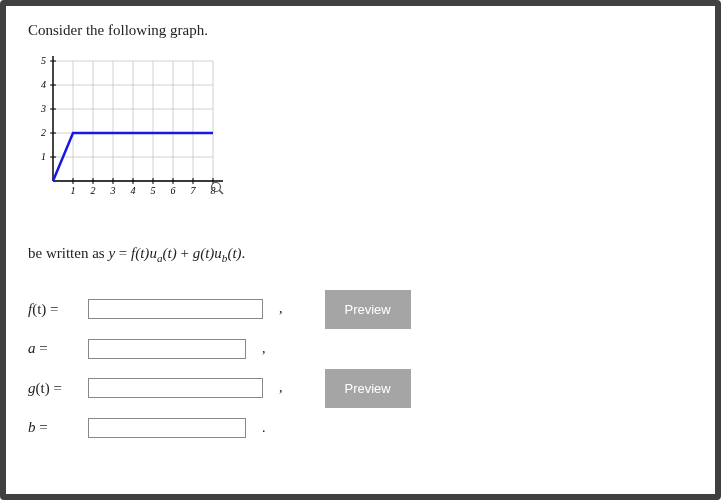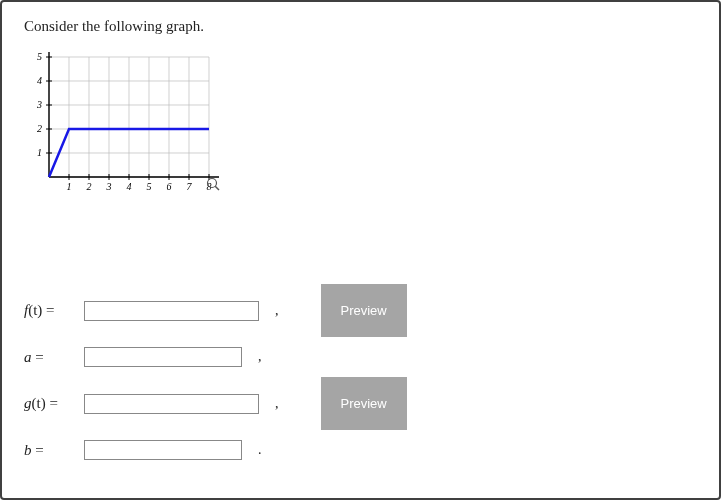"Consider the following graph." .page { border: 2px solid #404040 -> 6px solid #404040 }
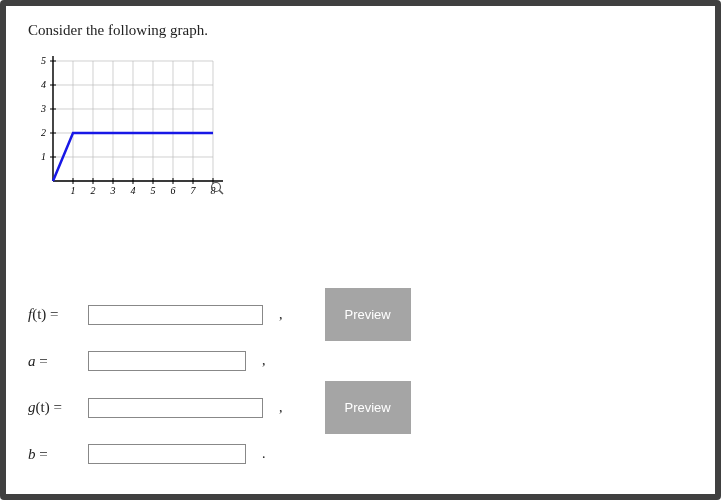"be written as y =" span { html: none -> <span> <span>be written as </span><span>y</span><span> = </span><span>f</span><span>(t)</span><span>u</span><span>a</span><span>(t)</span><span> + </span><span>g</span><span>(t)</span><span>u</span><span>b</span><span>(t)</span><span>.</span> </span> }
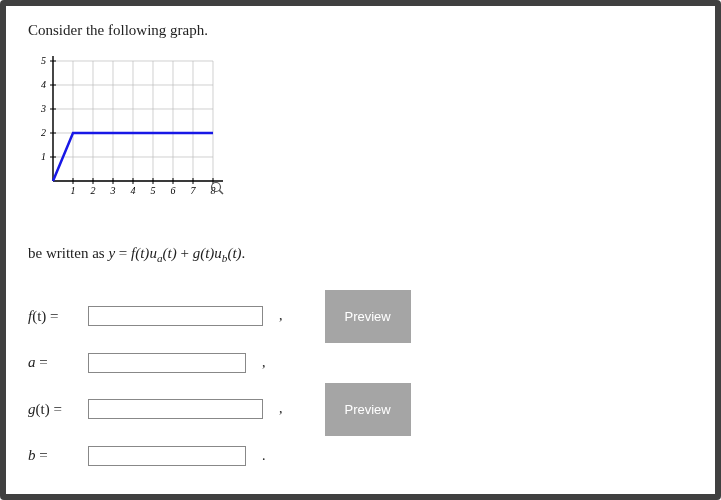"Preview" .preview-btn { padding: 19px 20px -> 12px 20px }
